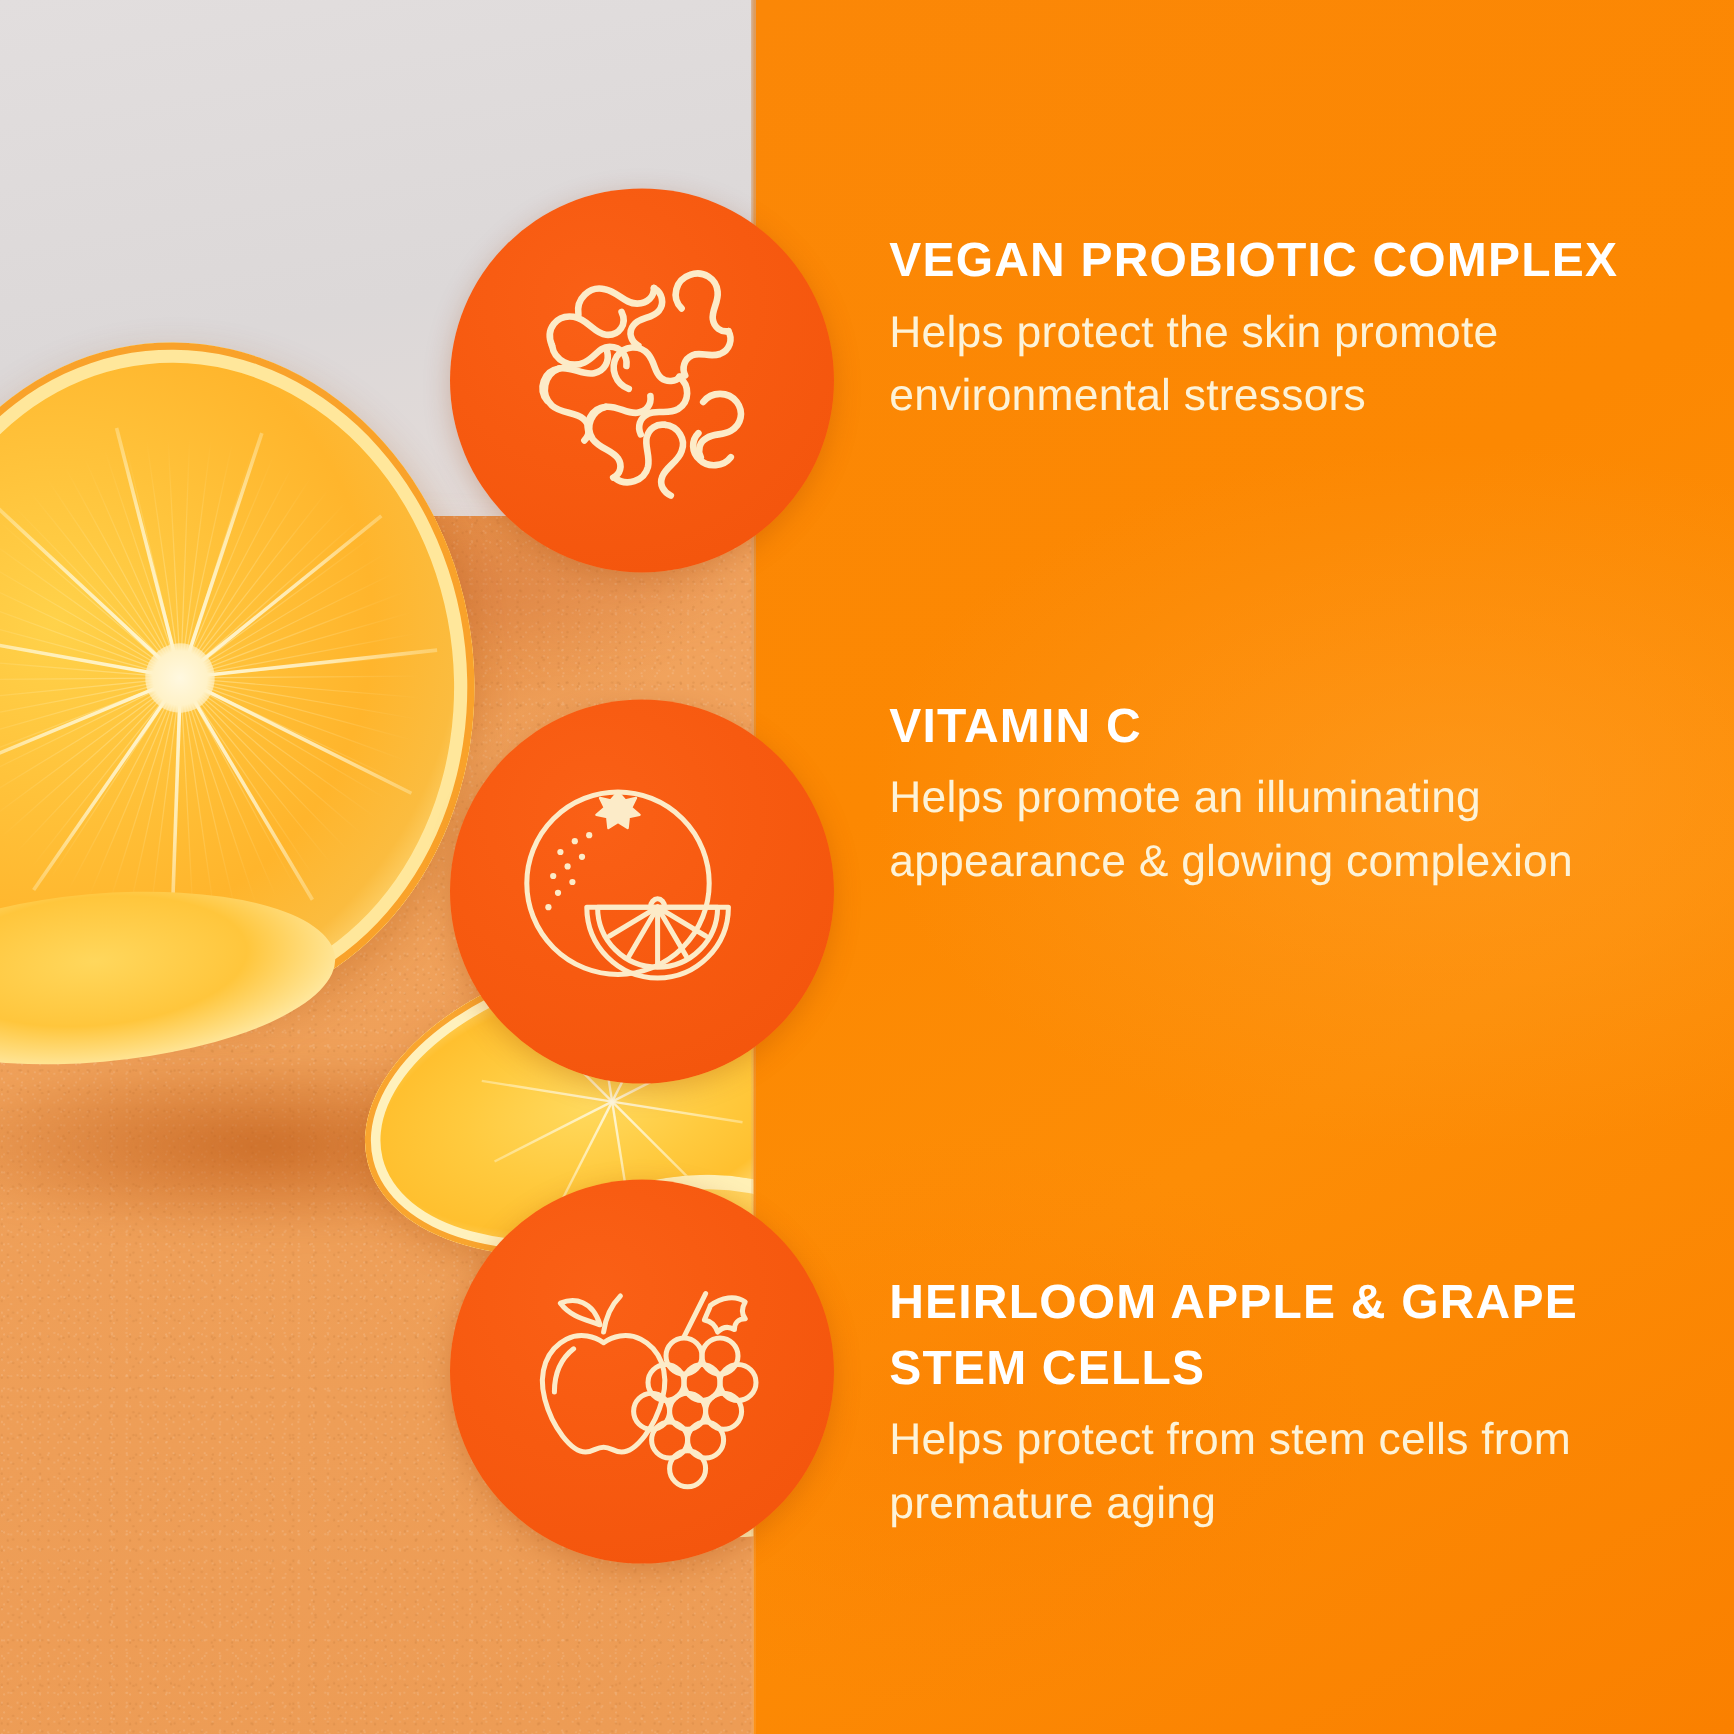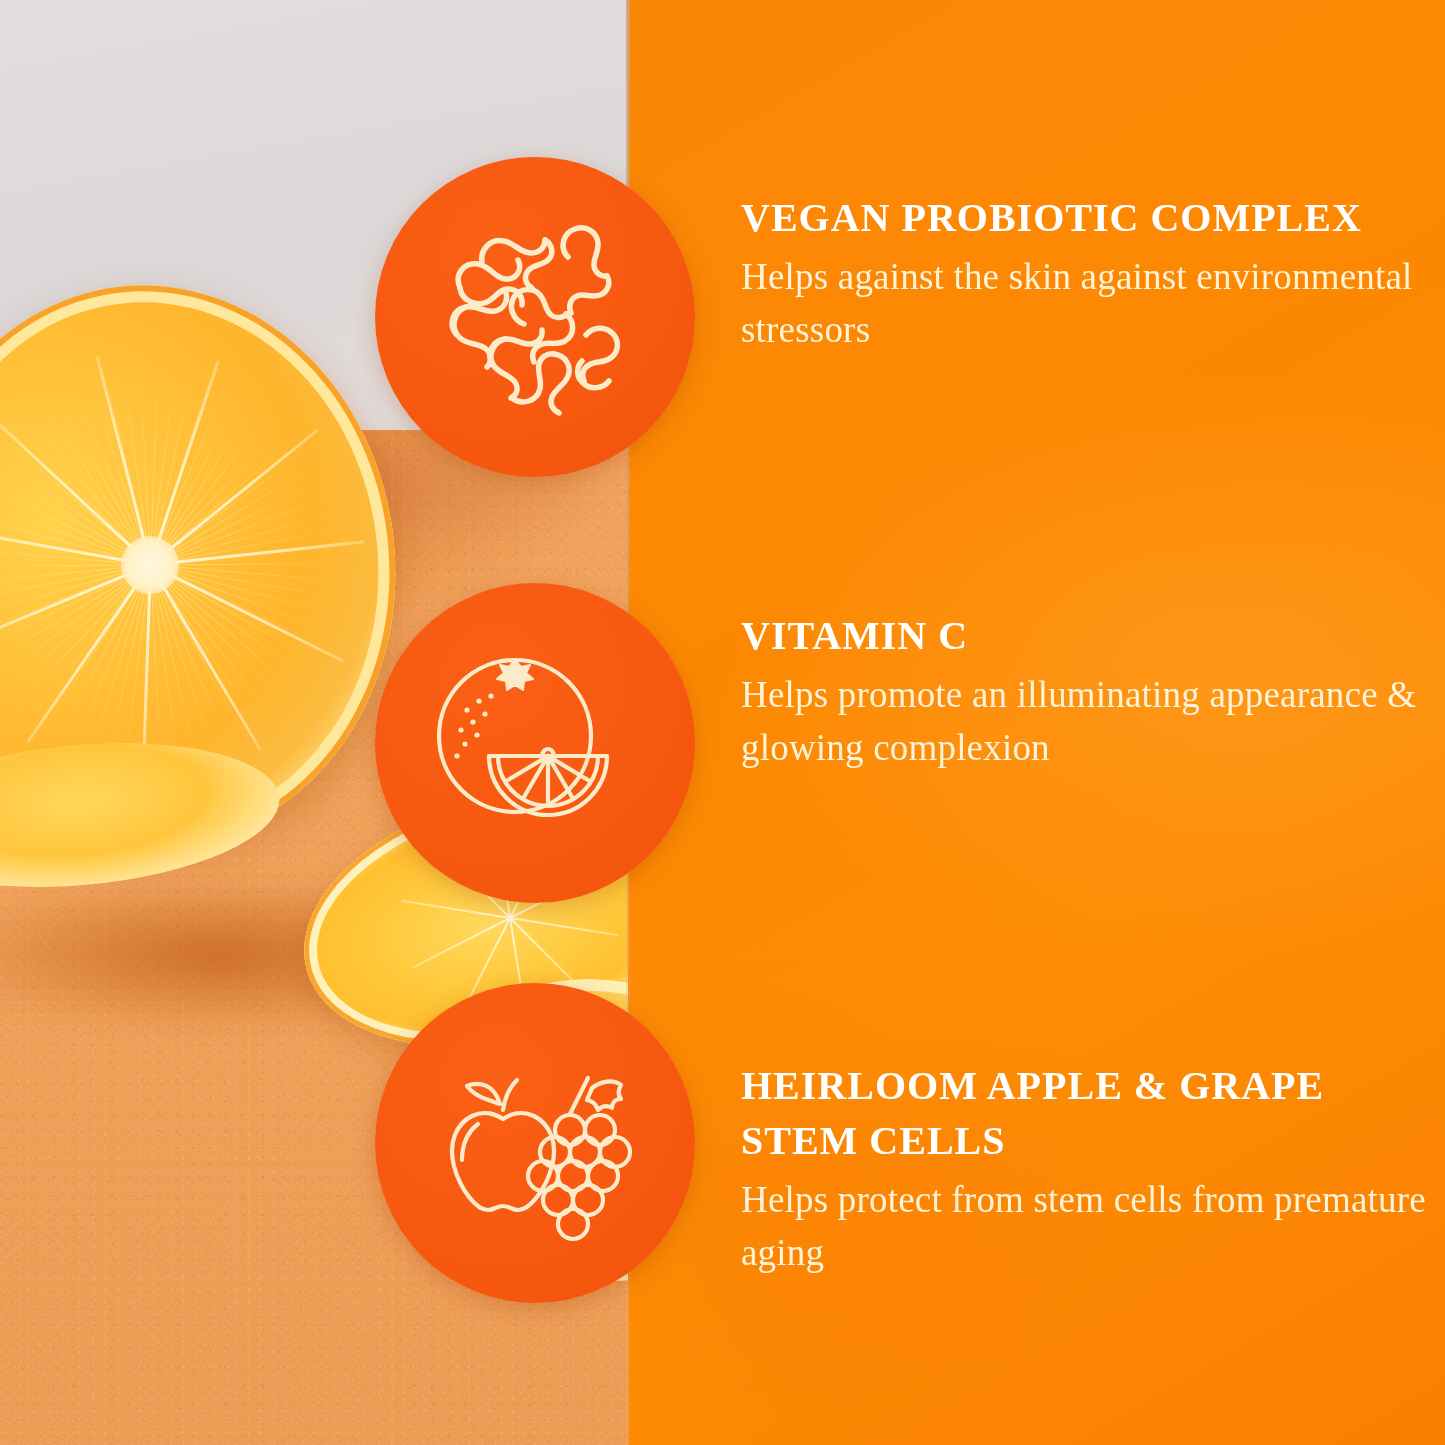"VEGAN PROBIOTIC COMPLEX" #canvas { font-family: Liberation Serif, serif -> Liberation Sans, sans-serif }
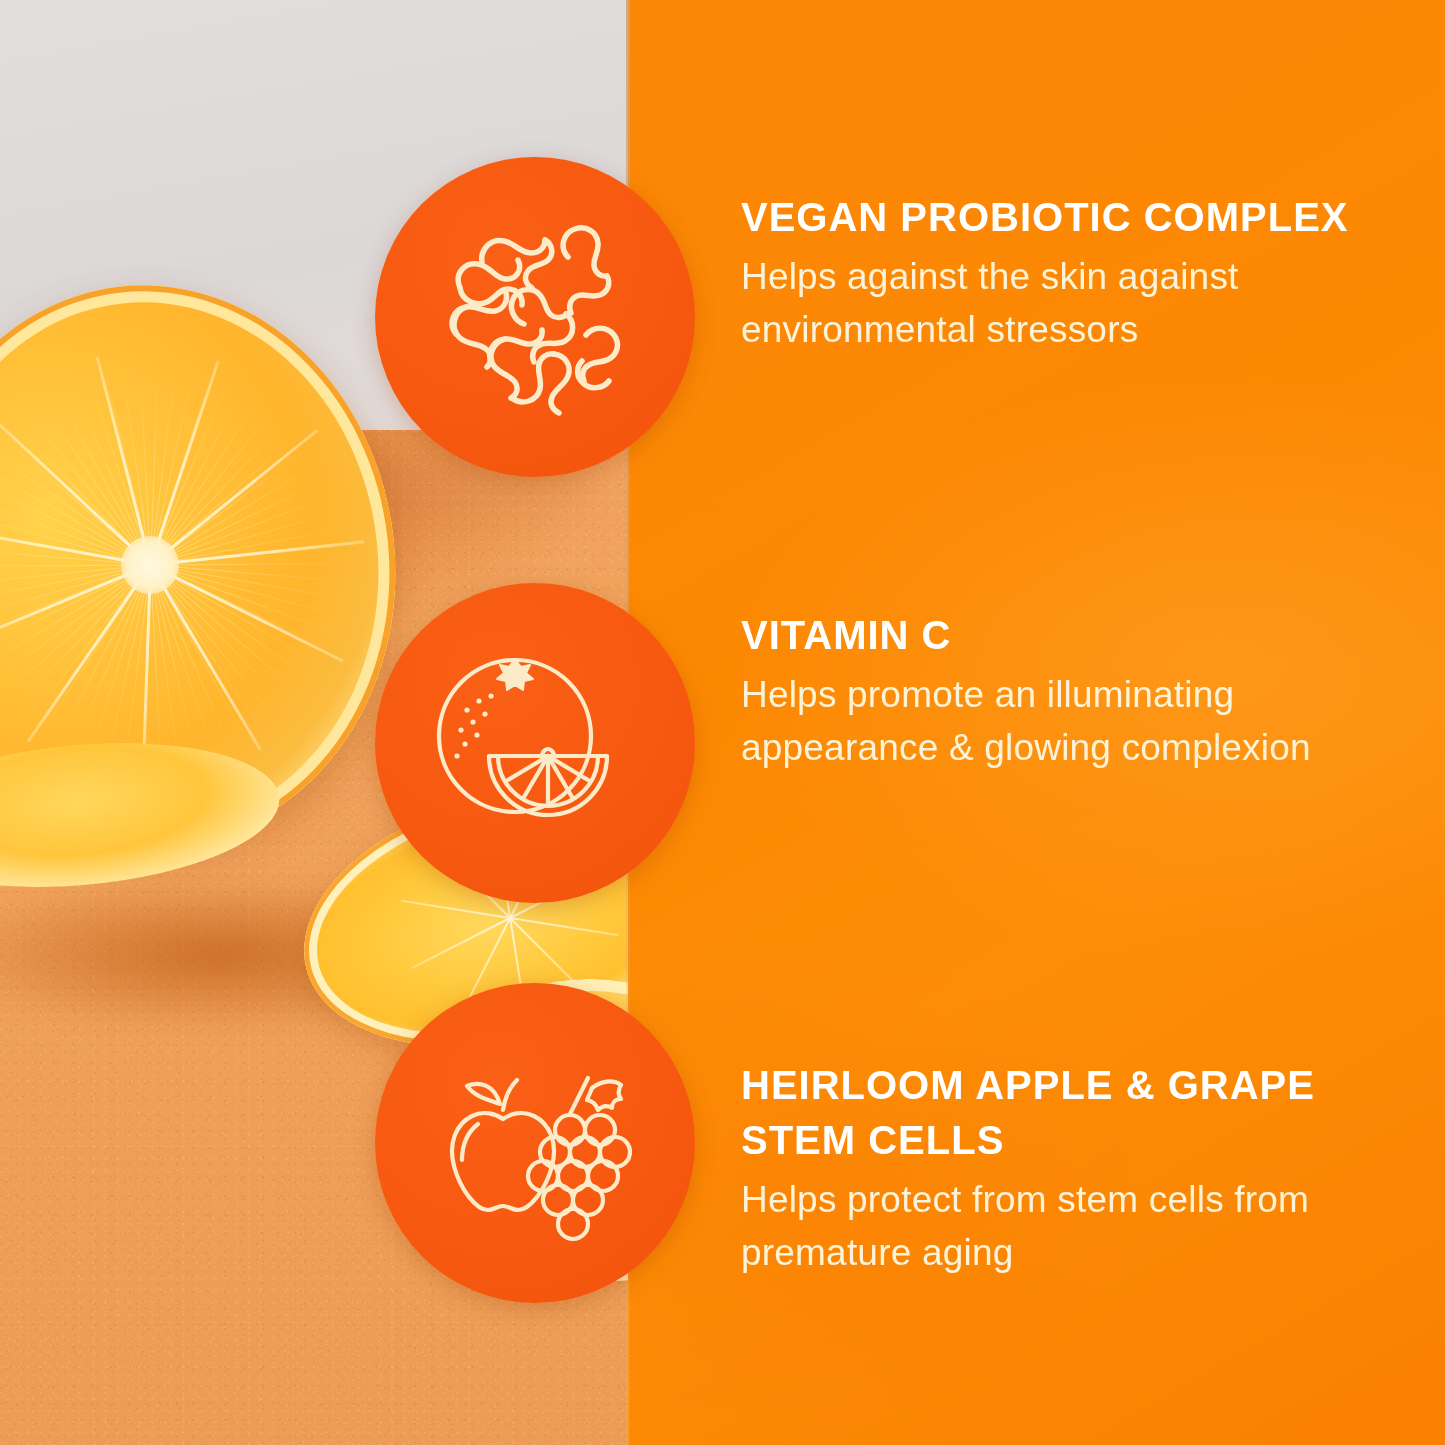"Helps against the skin against" p.feature-desc { text: against the skin against -> protect the skin promote }
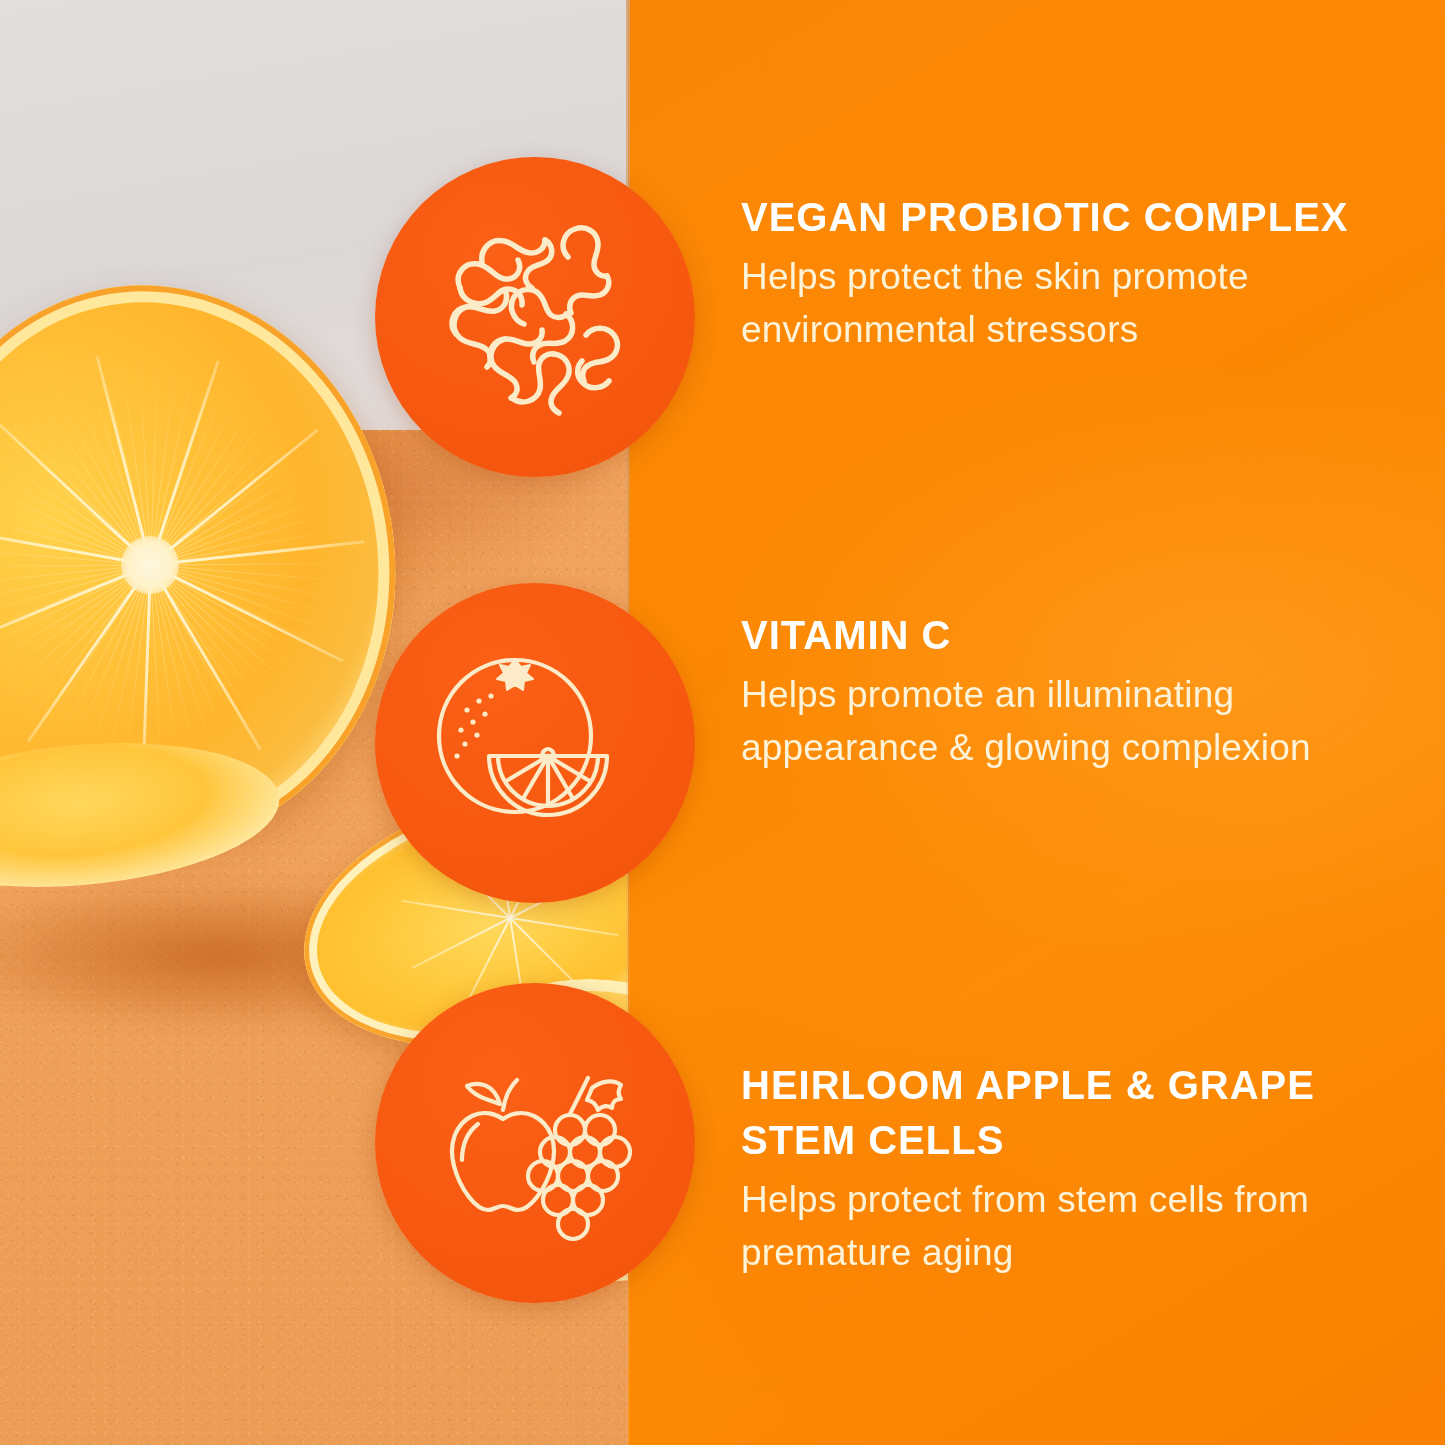"VITAMIN C" #feature-2 { top: 608px -> 578px }
